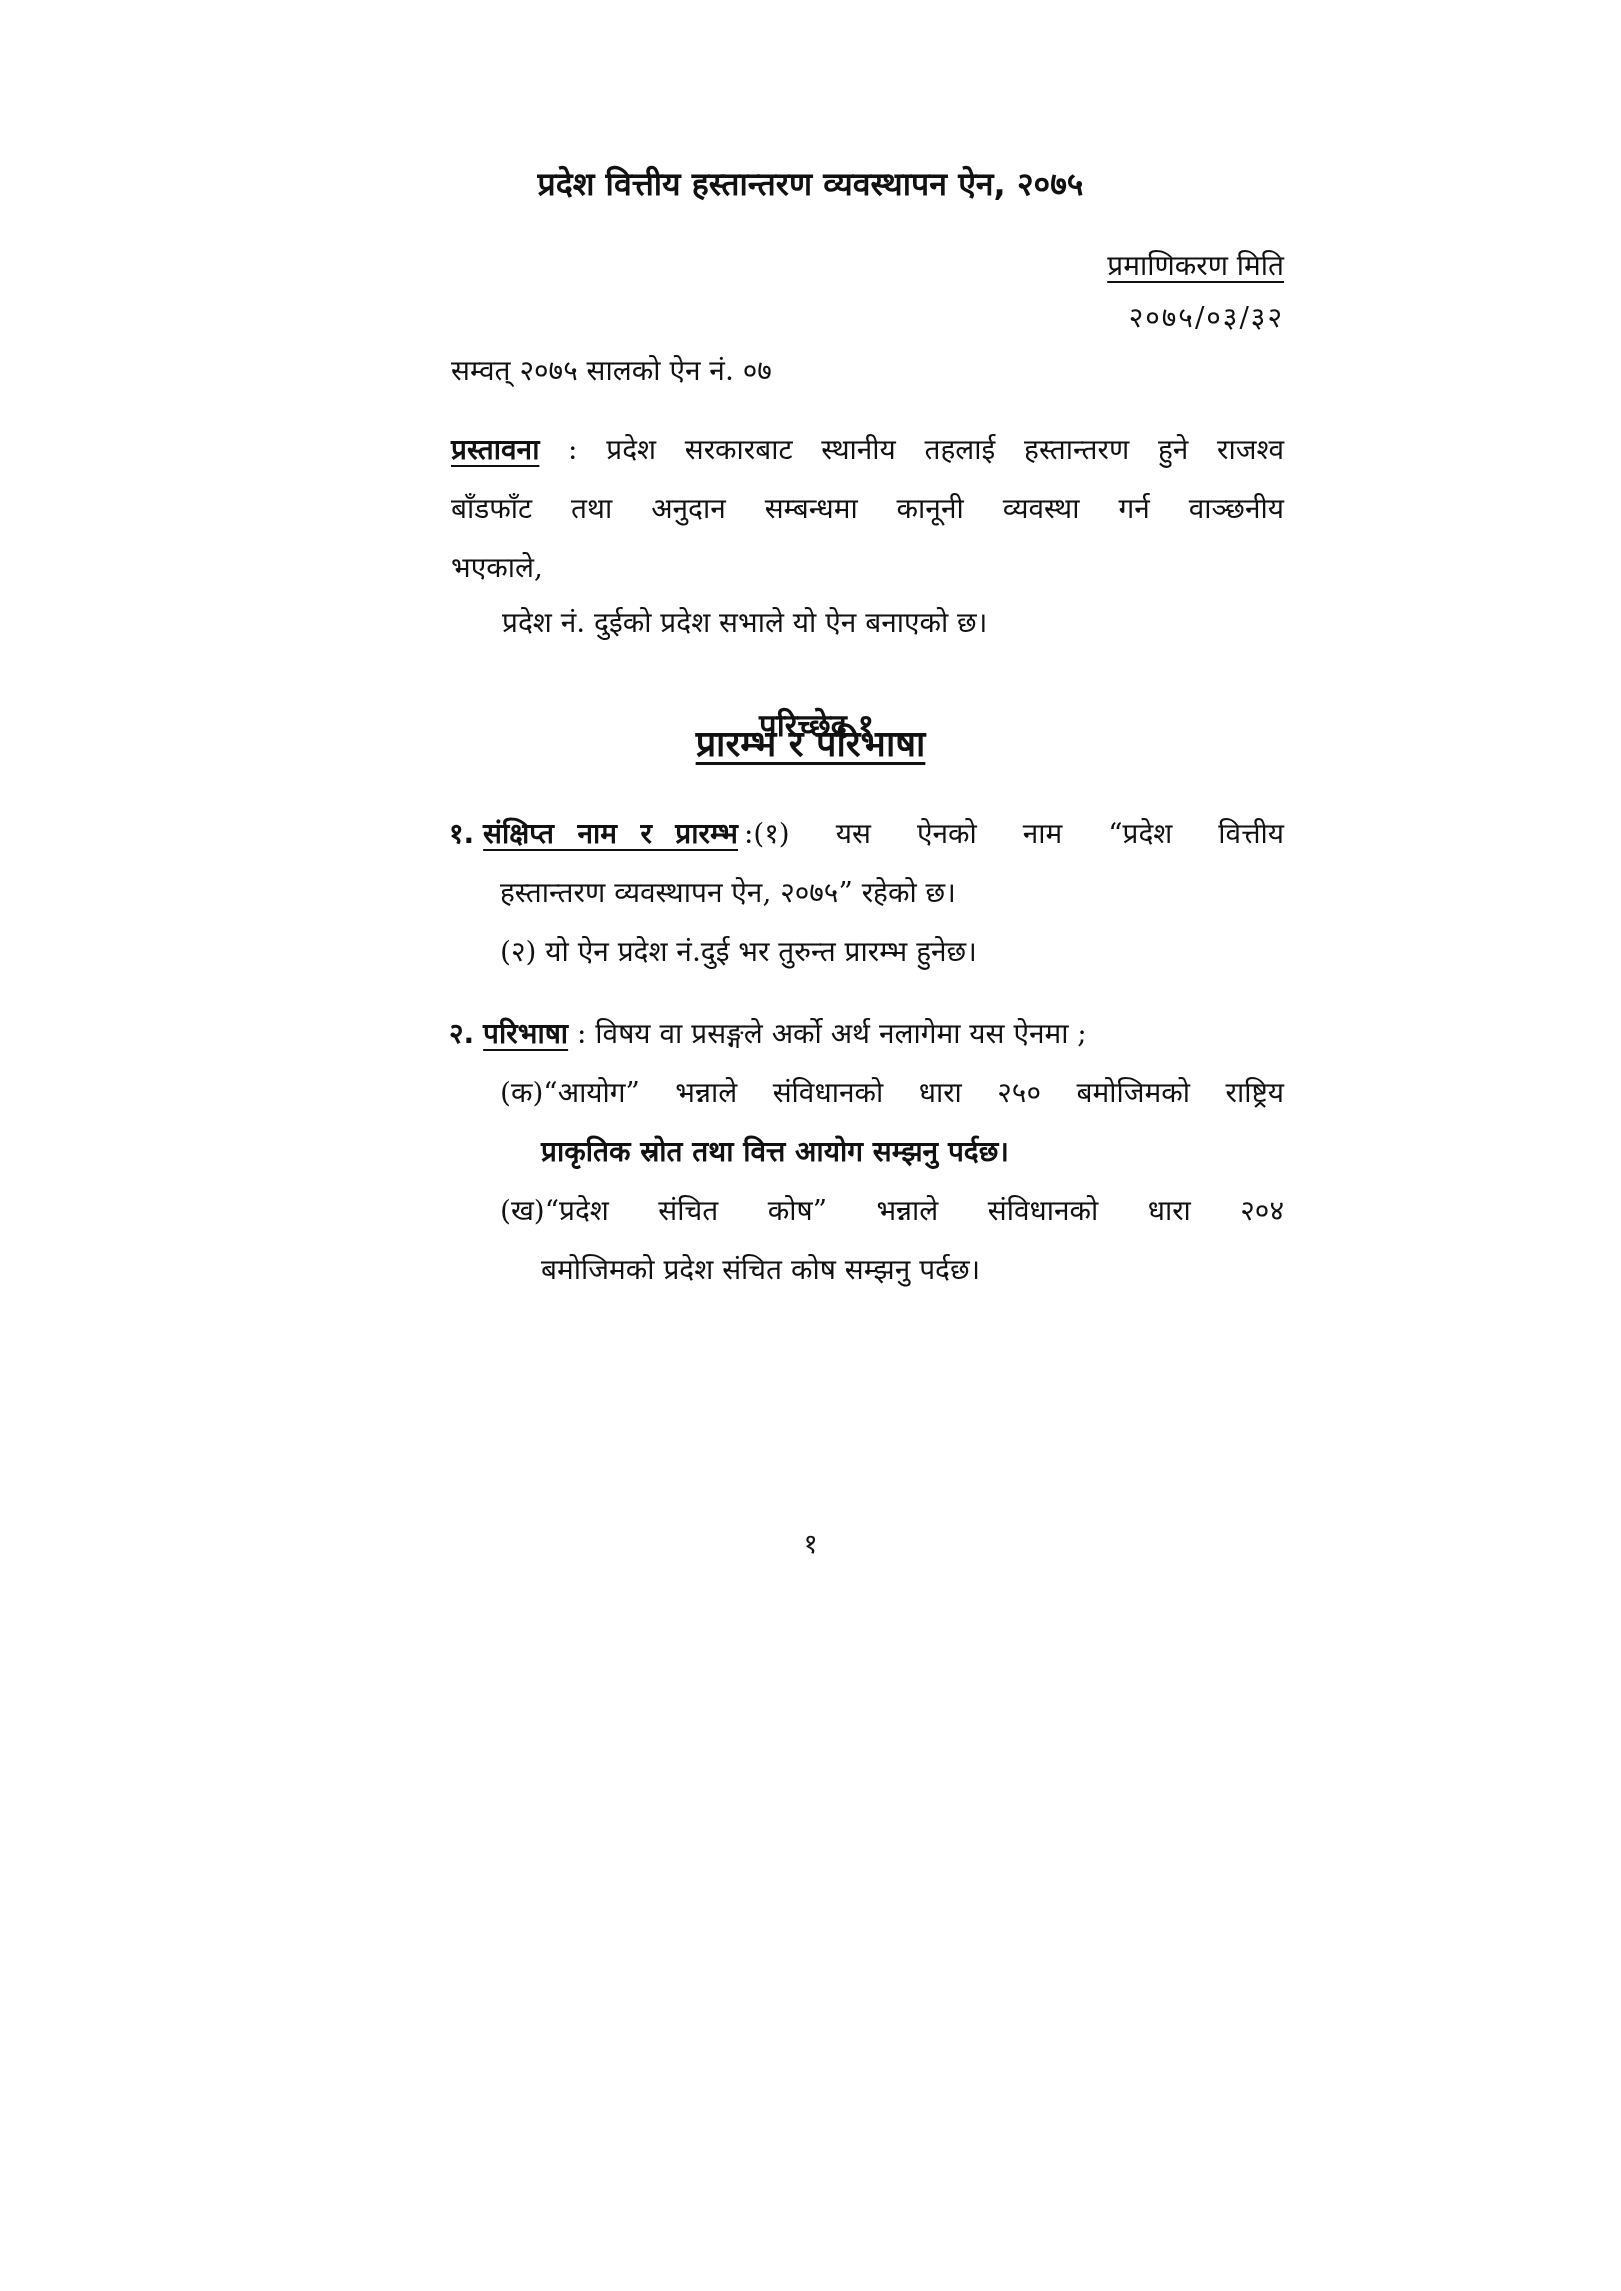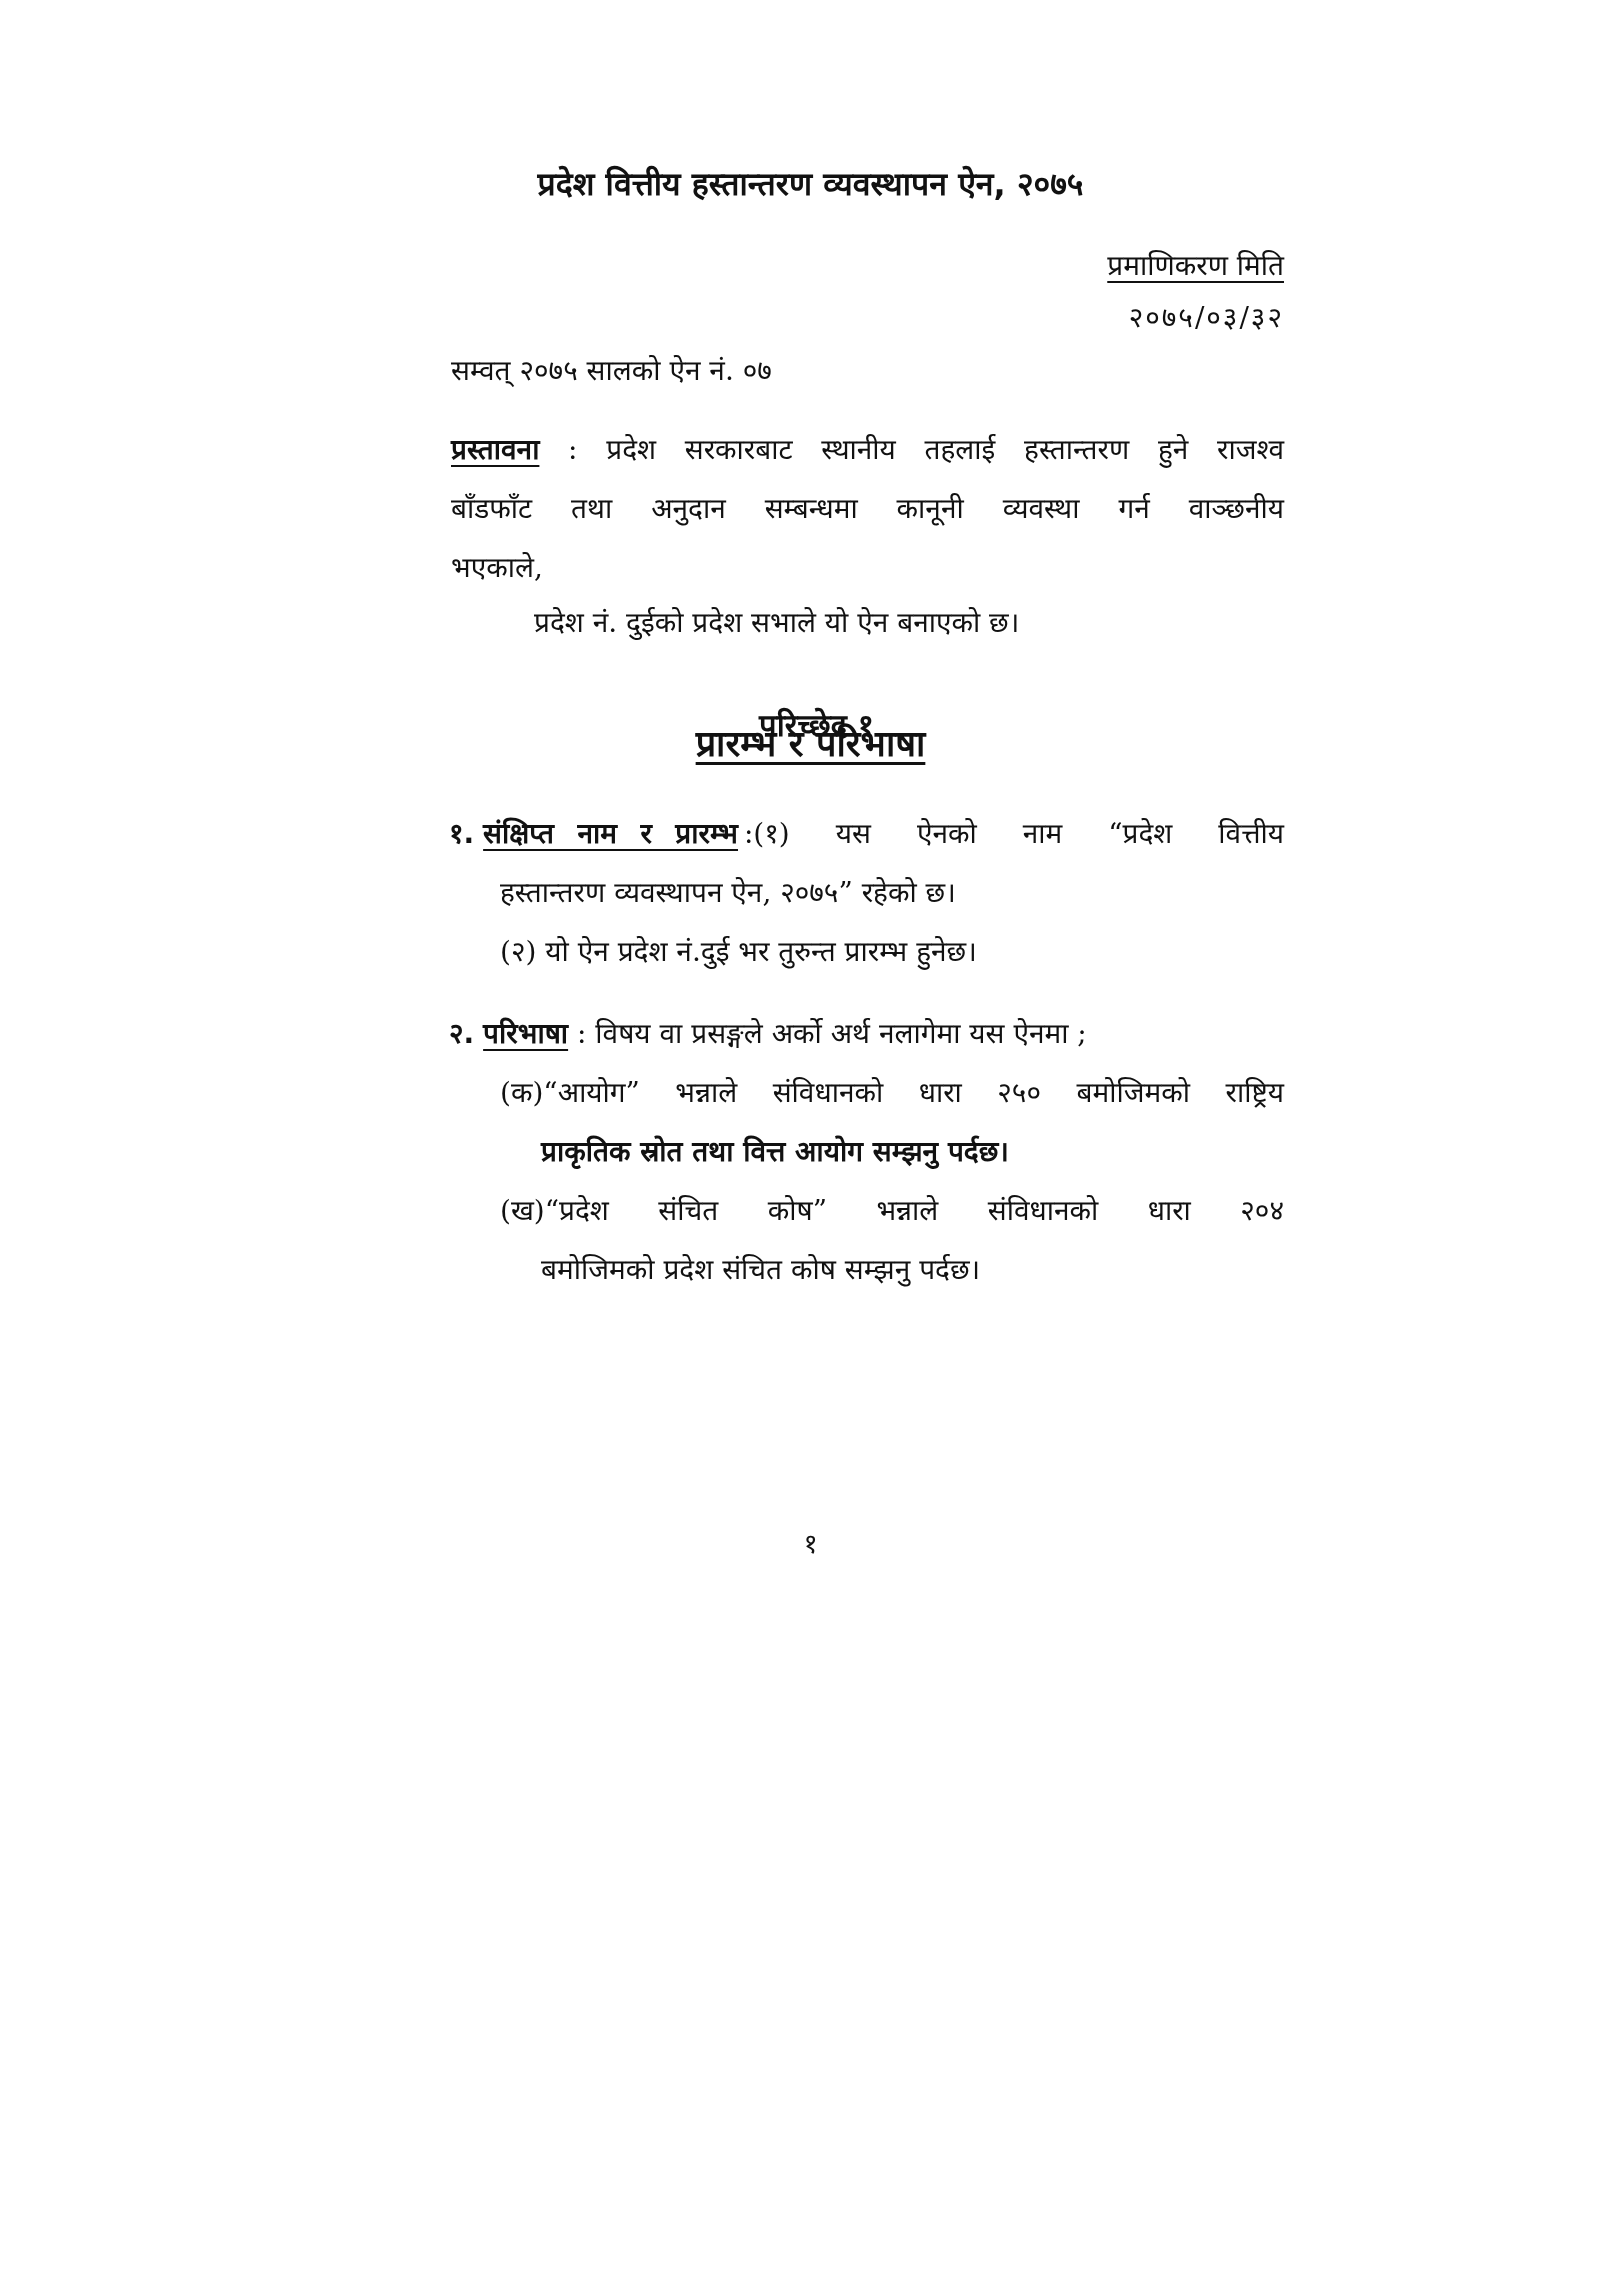"प्रदेश नं. दुईको प्रदेश सभाले" div.abs { left: 534px -> 502px }
